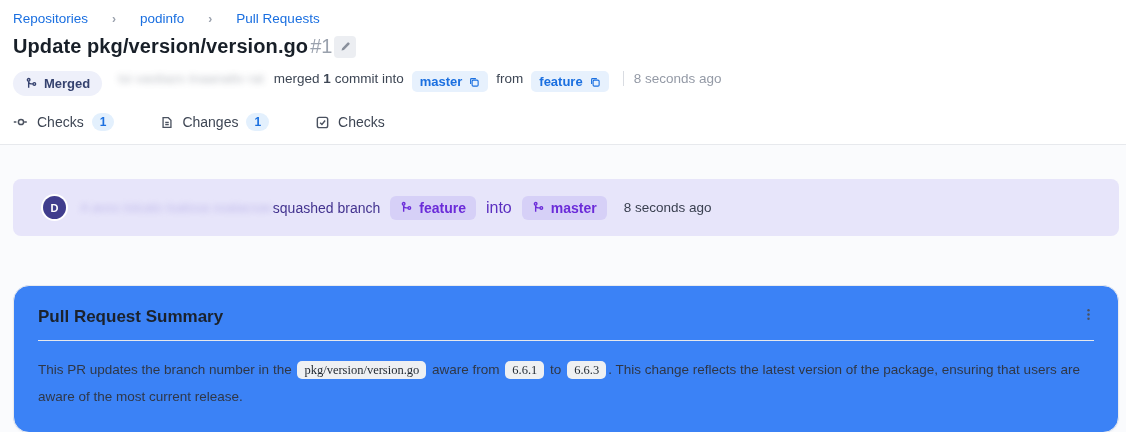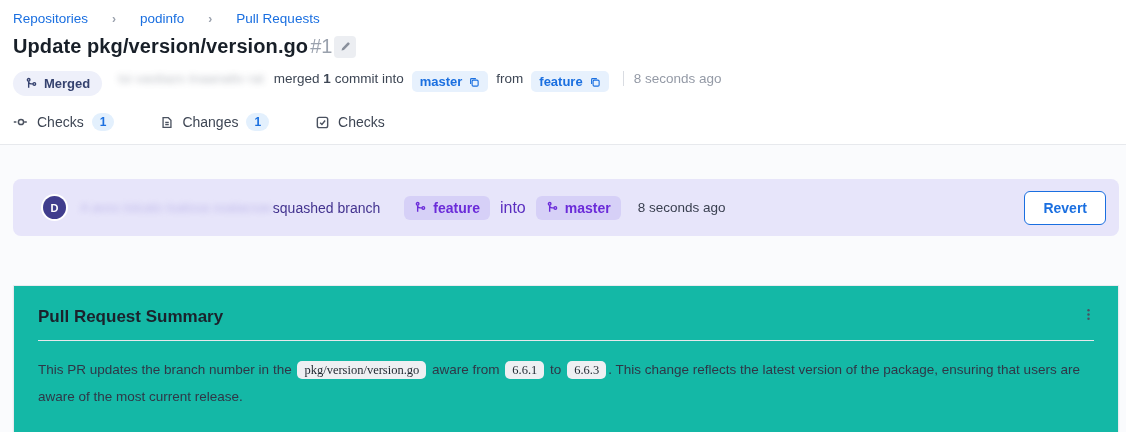"squashed branch" .banner-action { margin-right: 24px -> 10px }
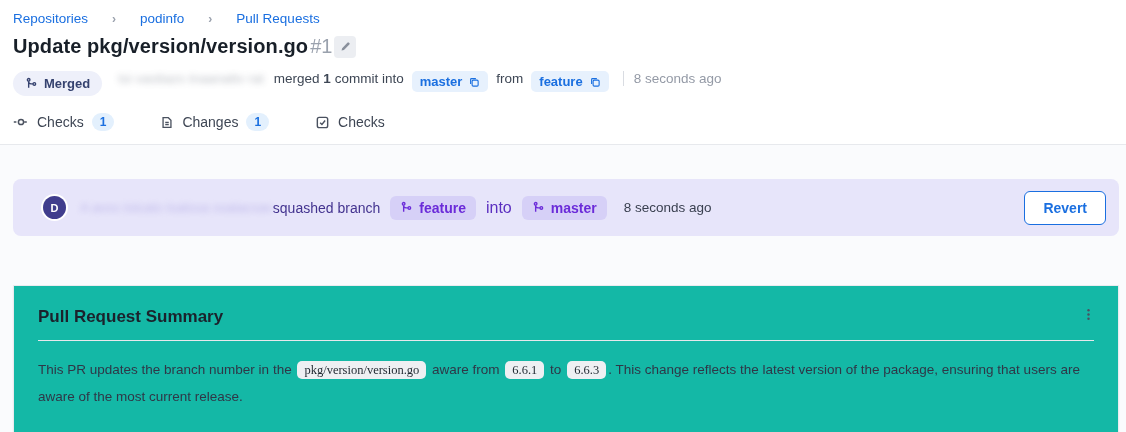"Revert" button.outline-btn { html: <button>Revert</button> -> none }
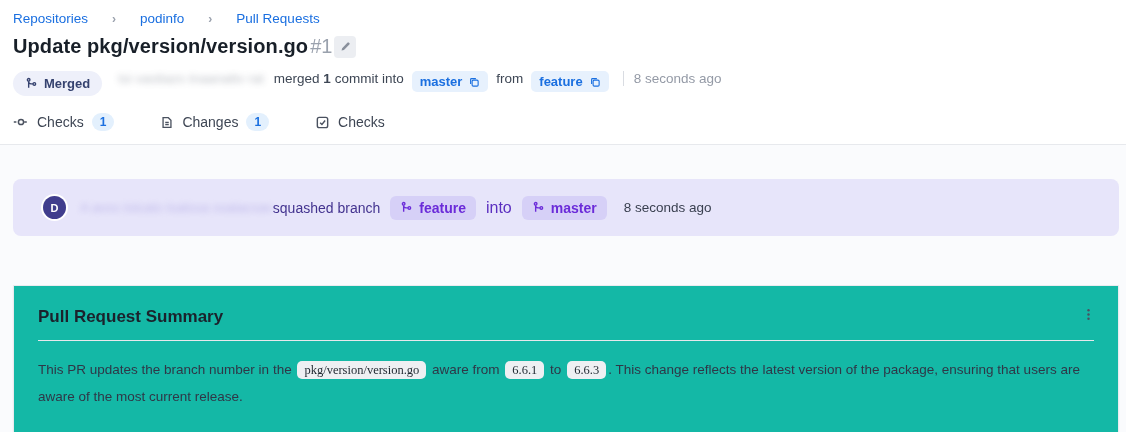"Pull Request Summary" .summary-card { background: #14b8a6 -> #3b82f6; border-radius: 0 -> 16px }
